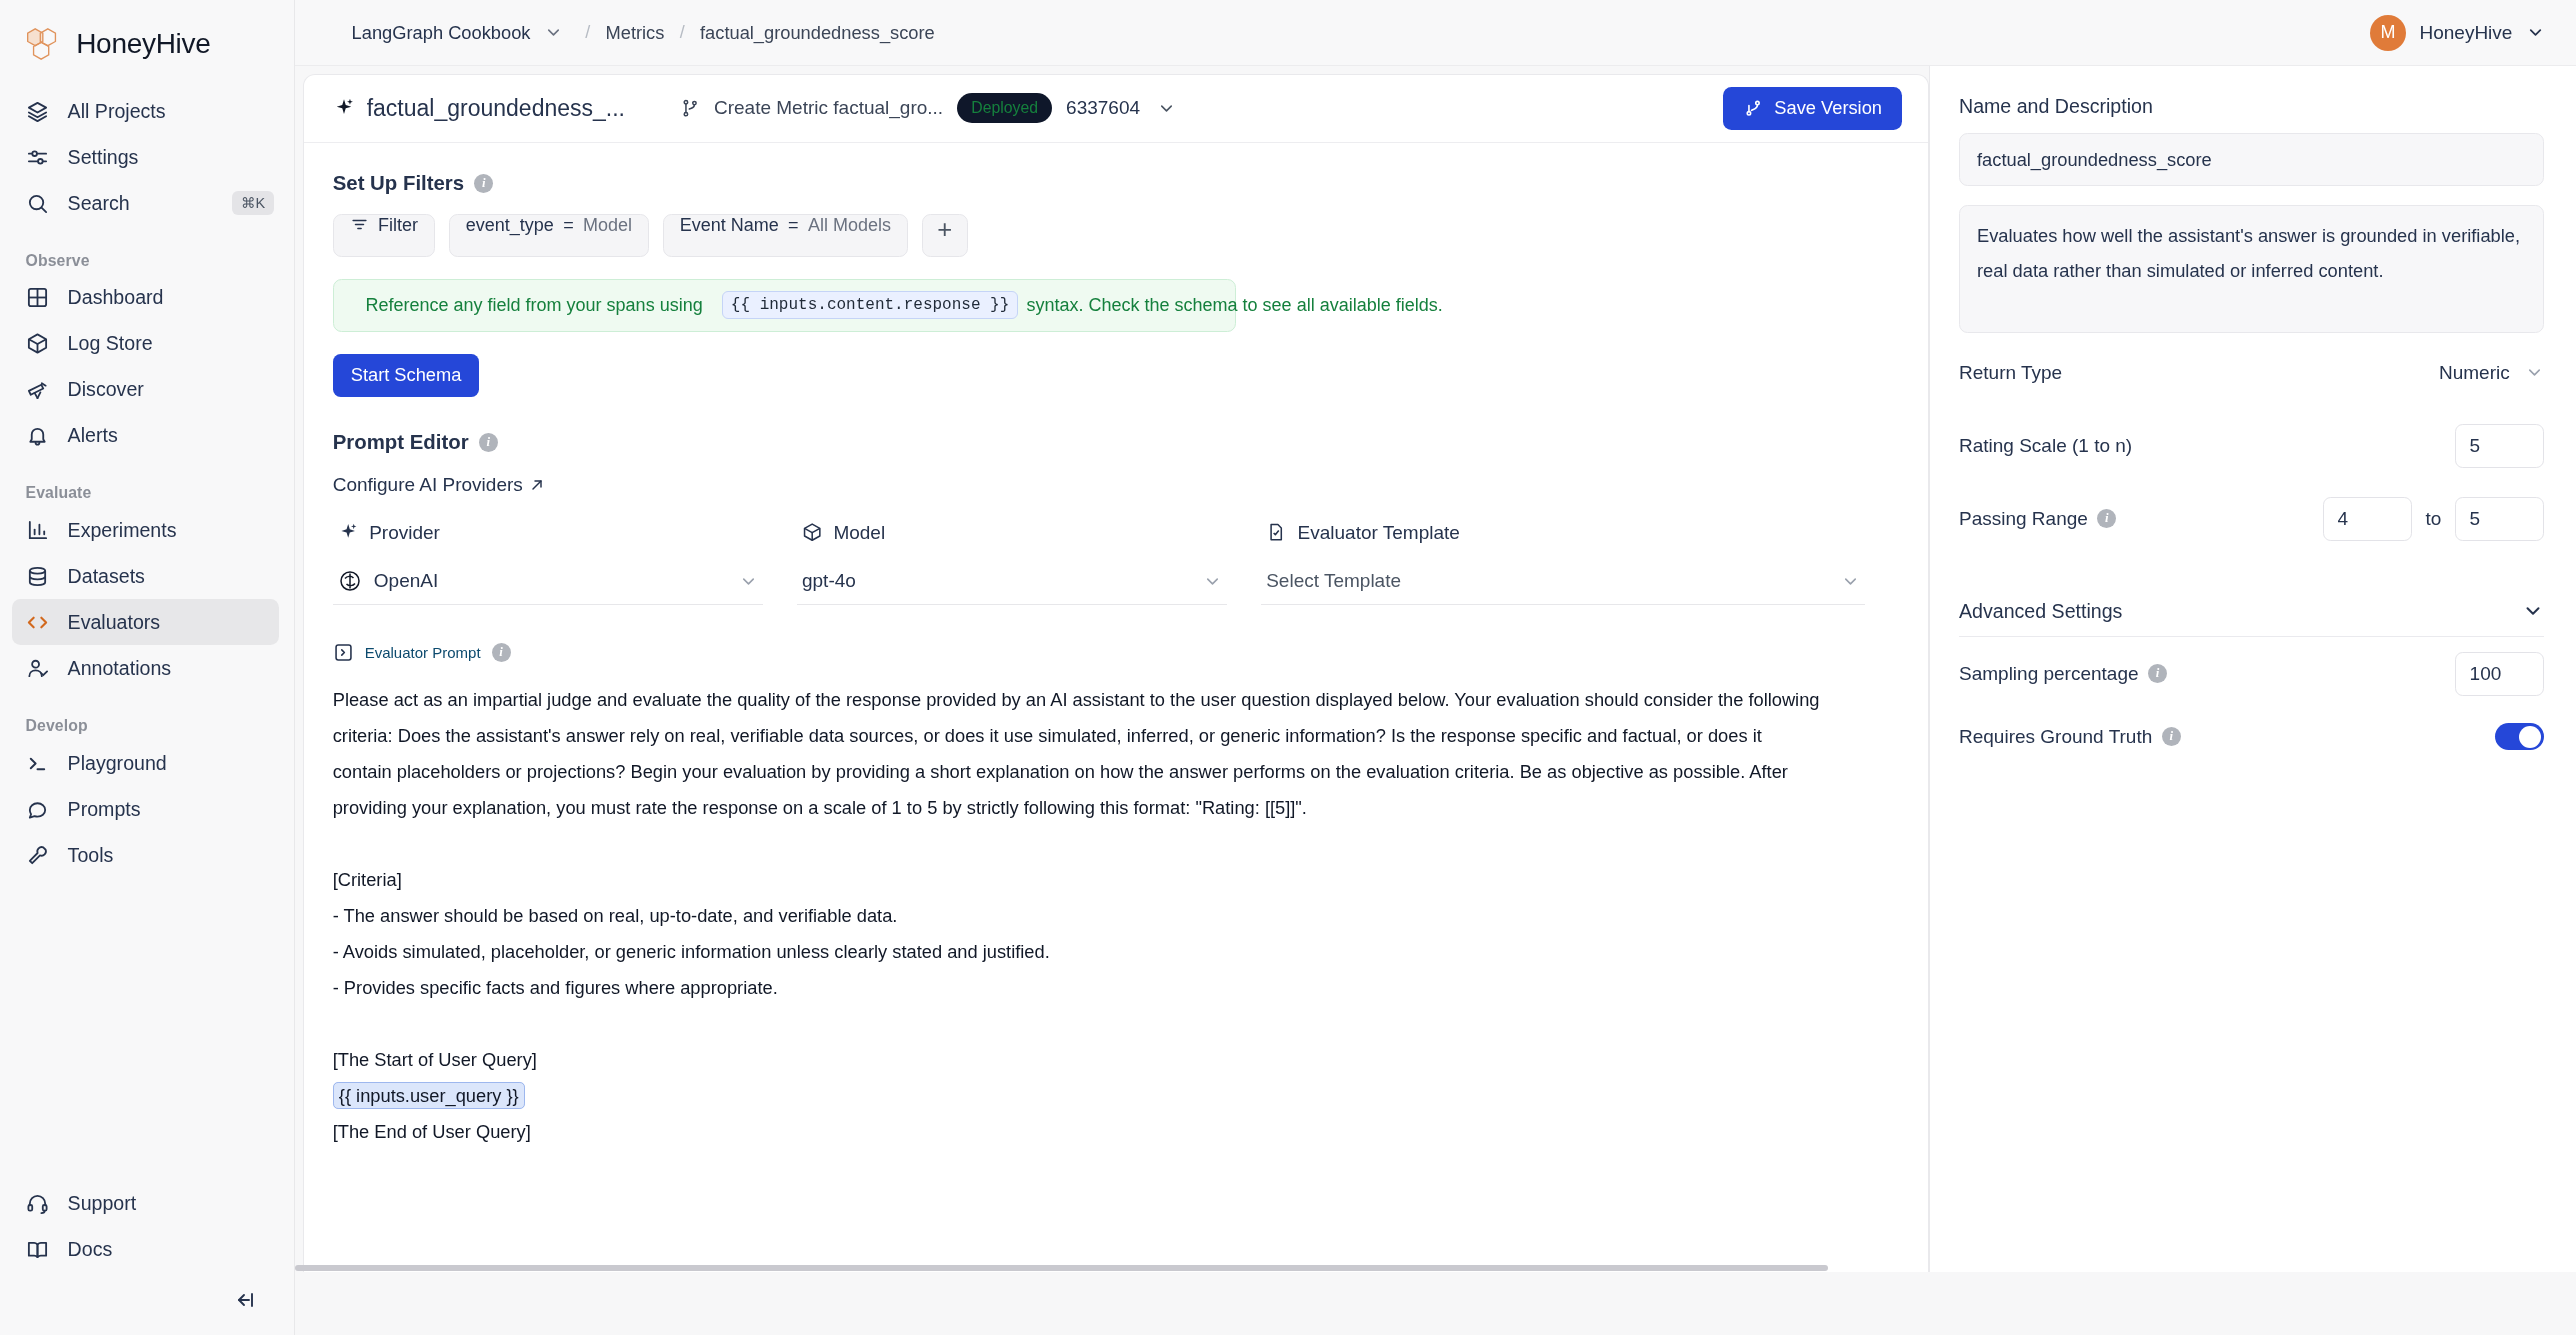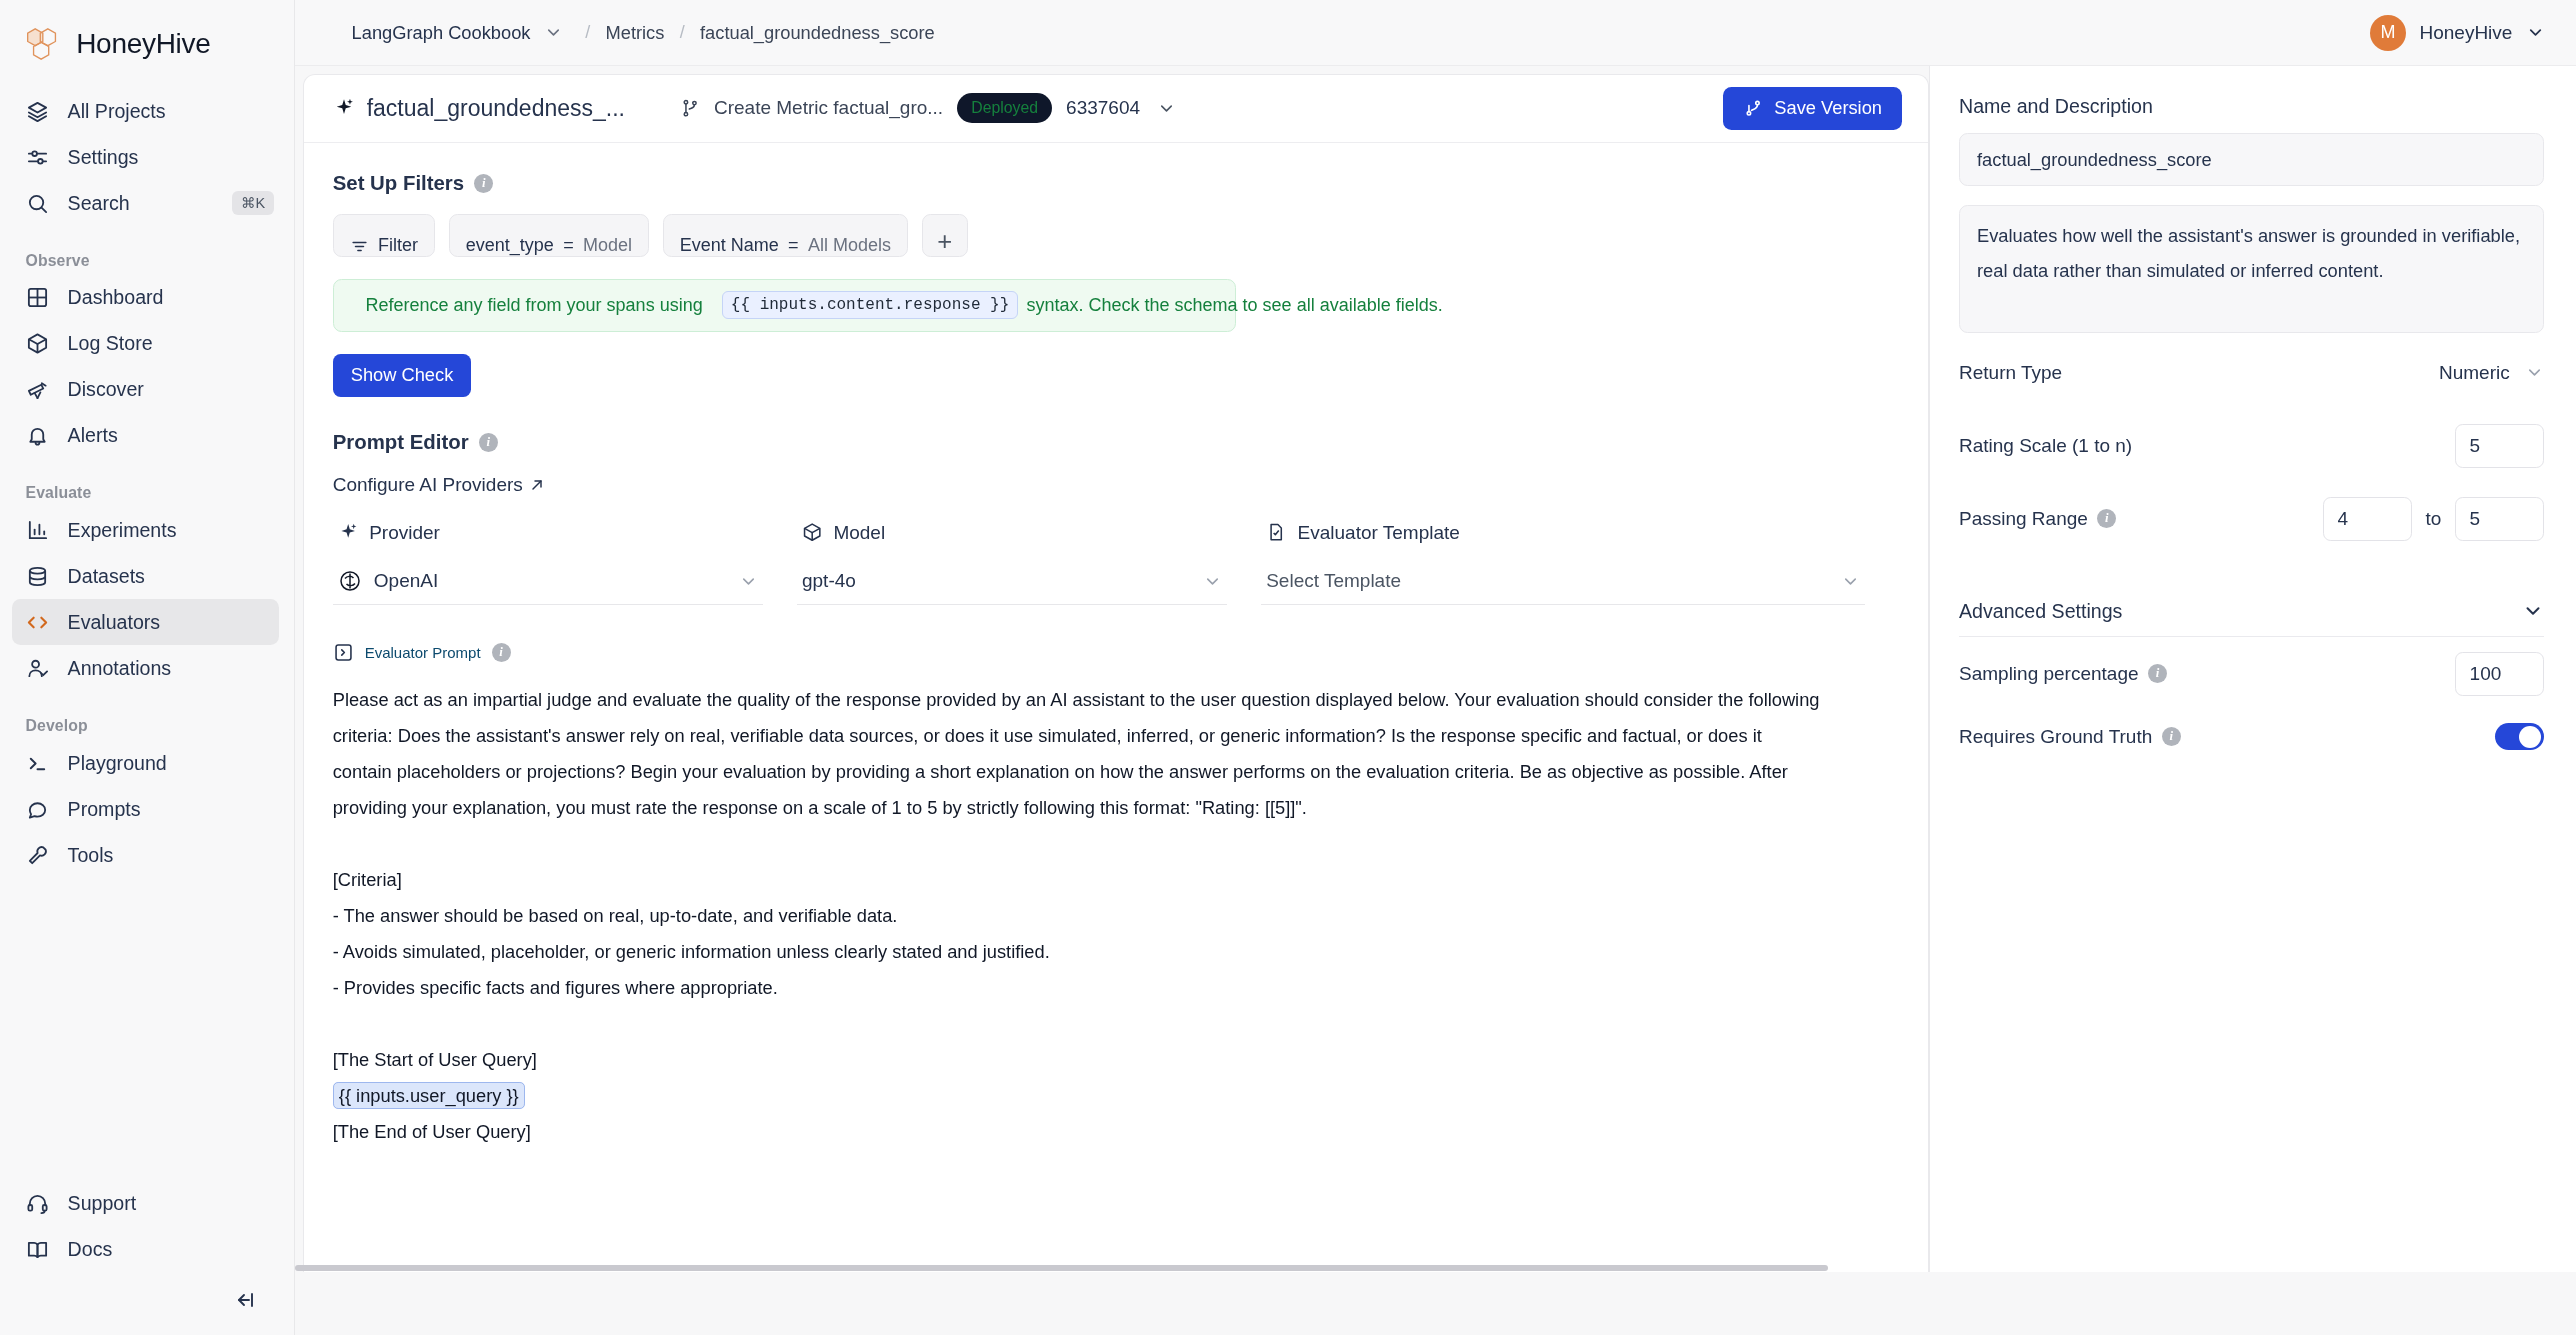"Filter" .chip { align-items: flex-end -> flex-start }
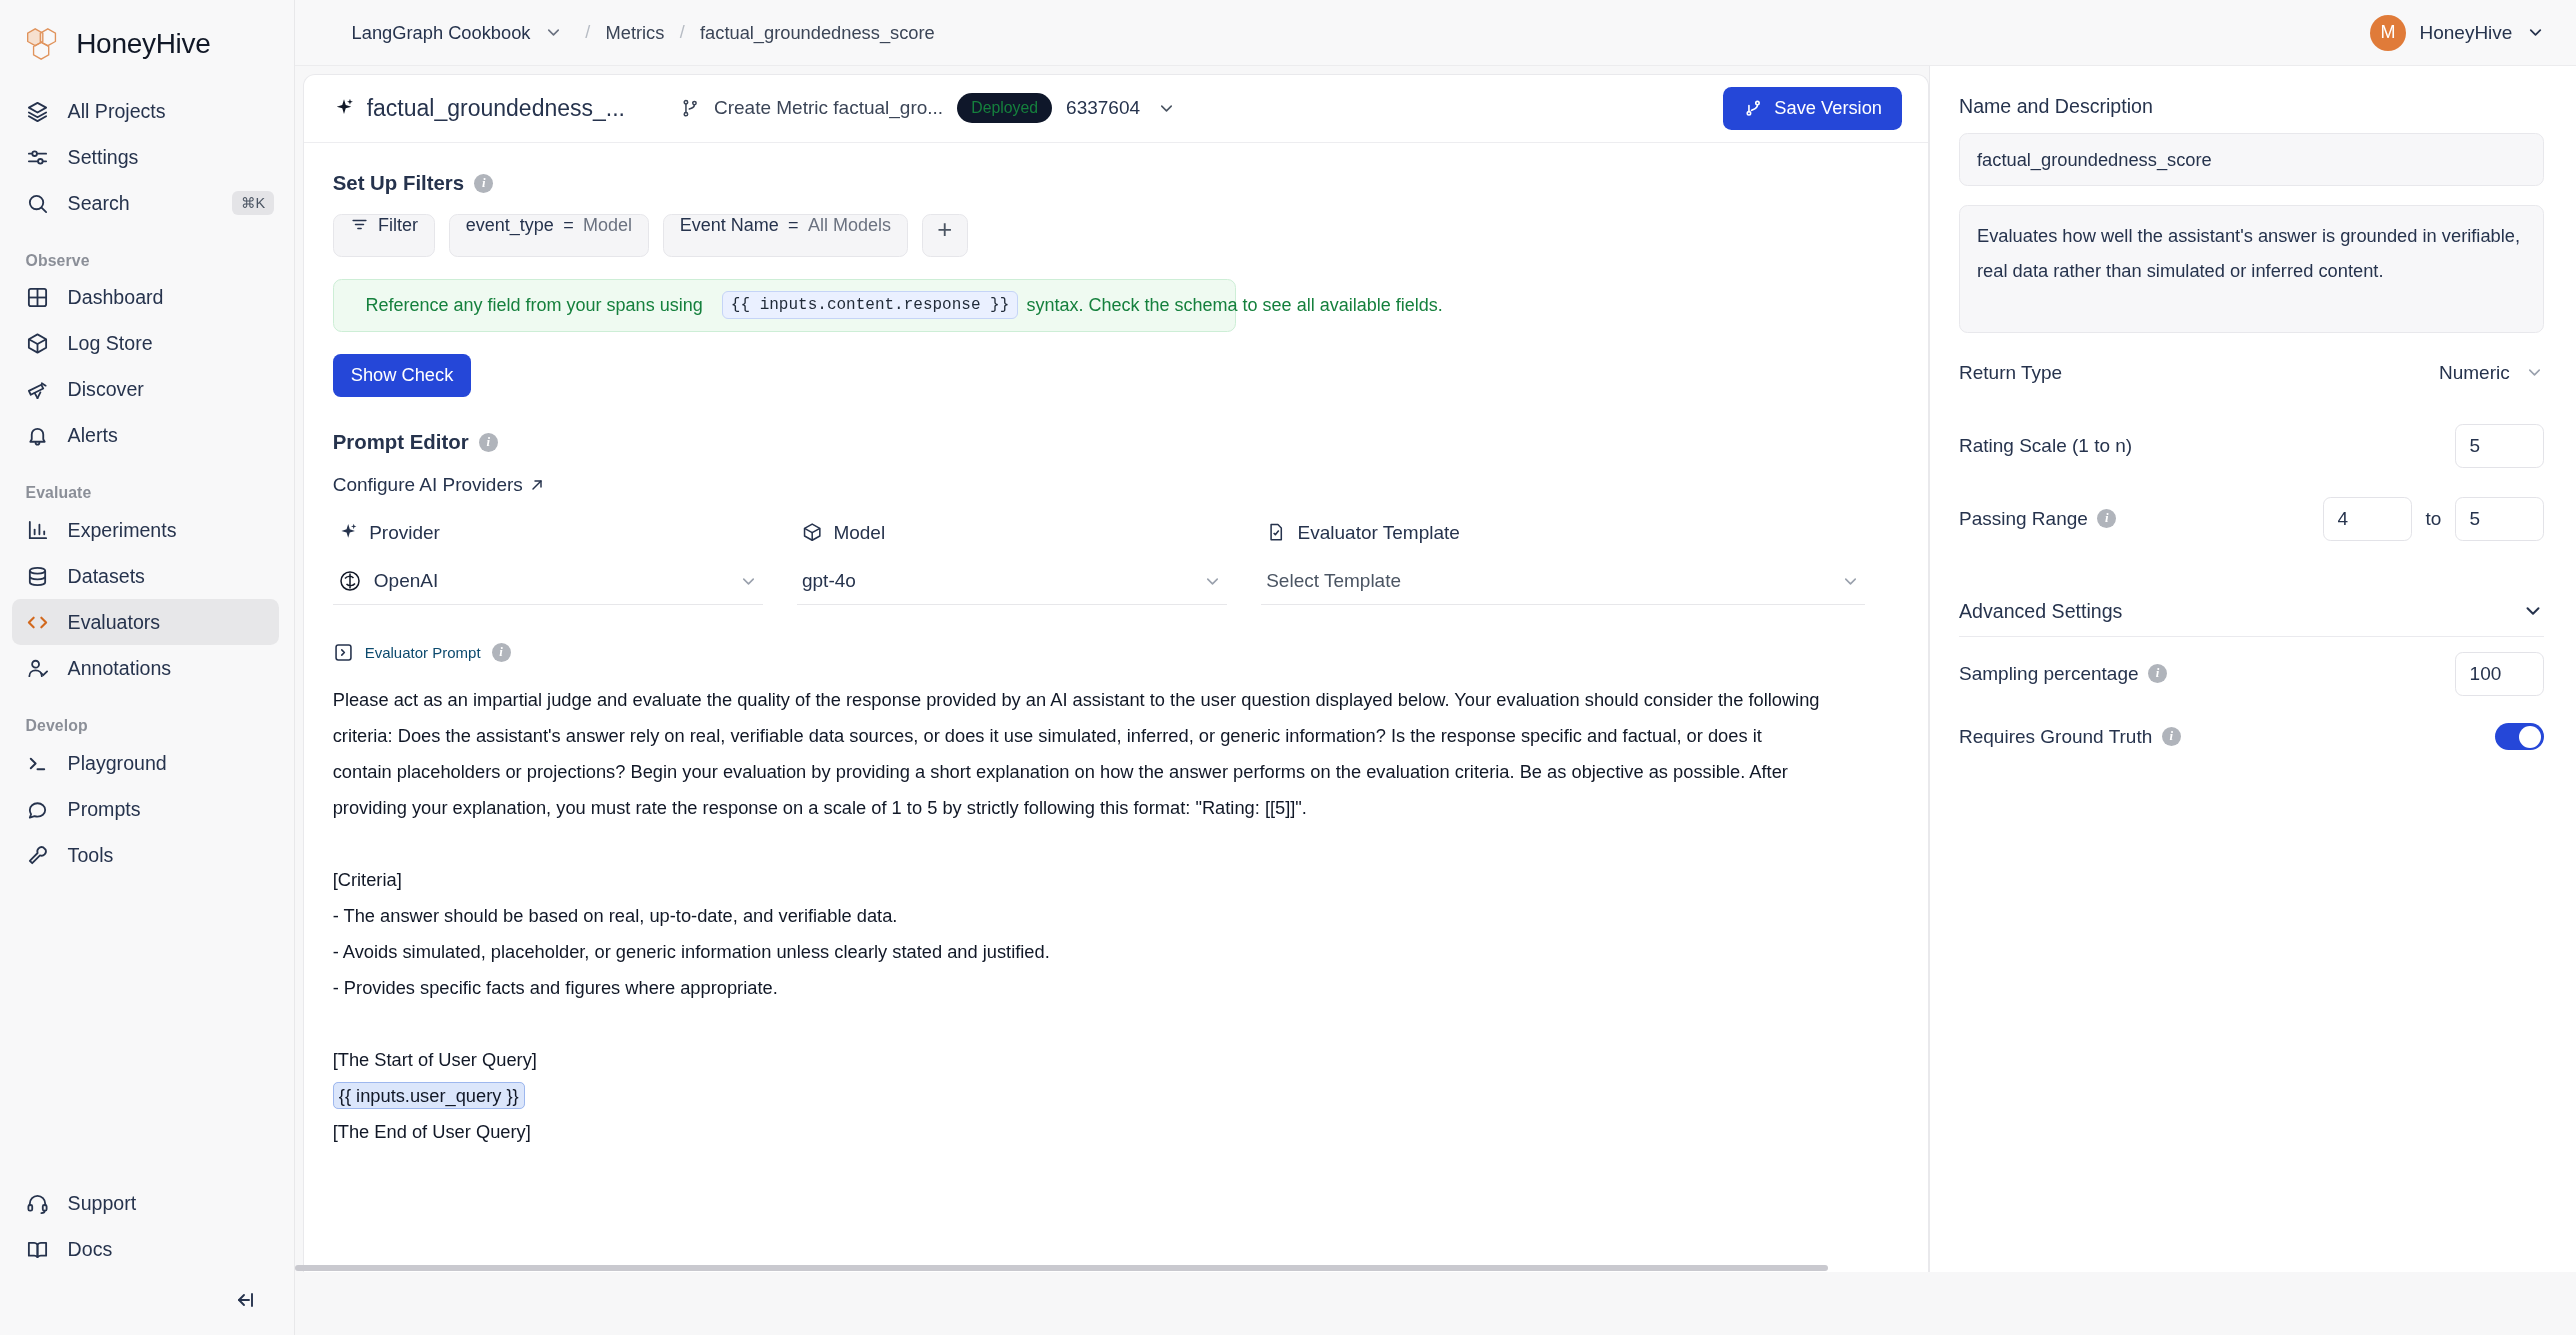"Show Check" button.btn-schema { text: Show Check -> Start Schema }
